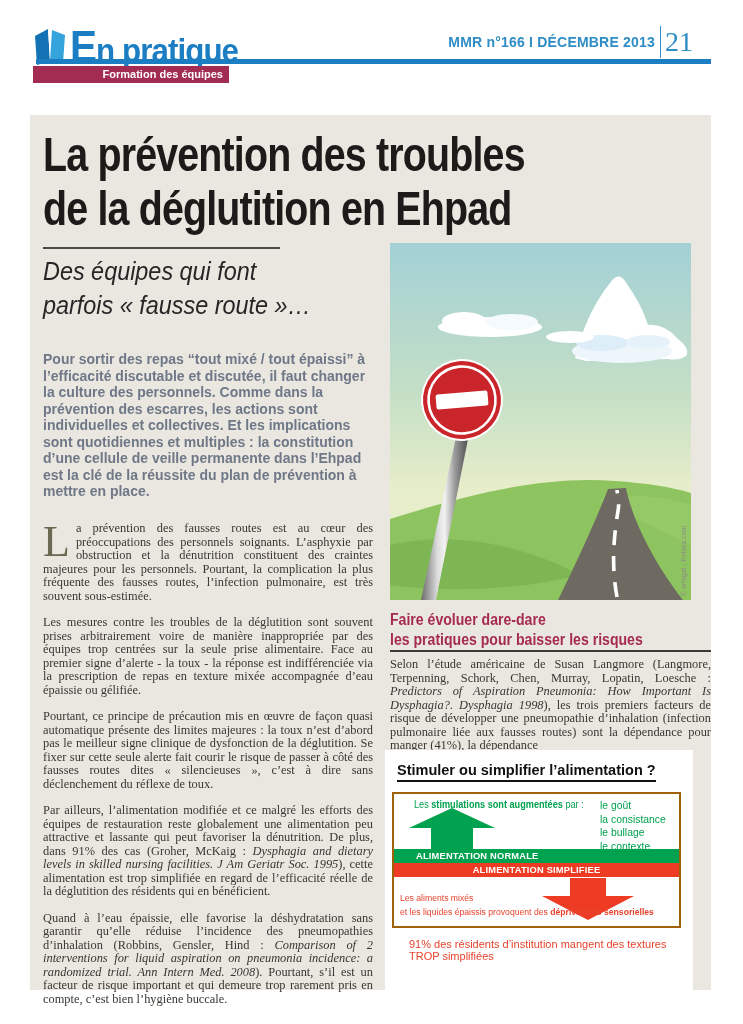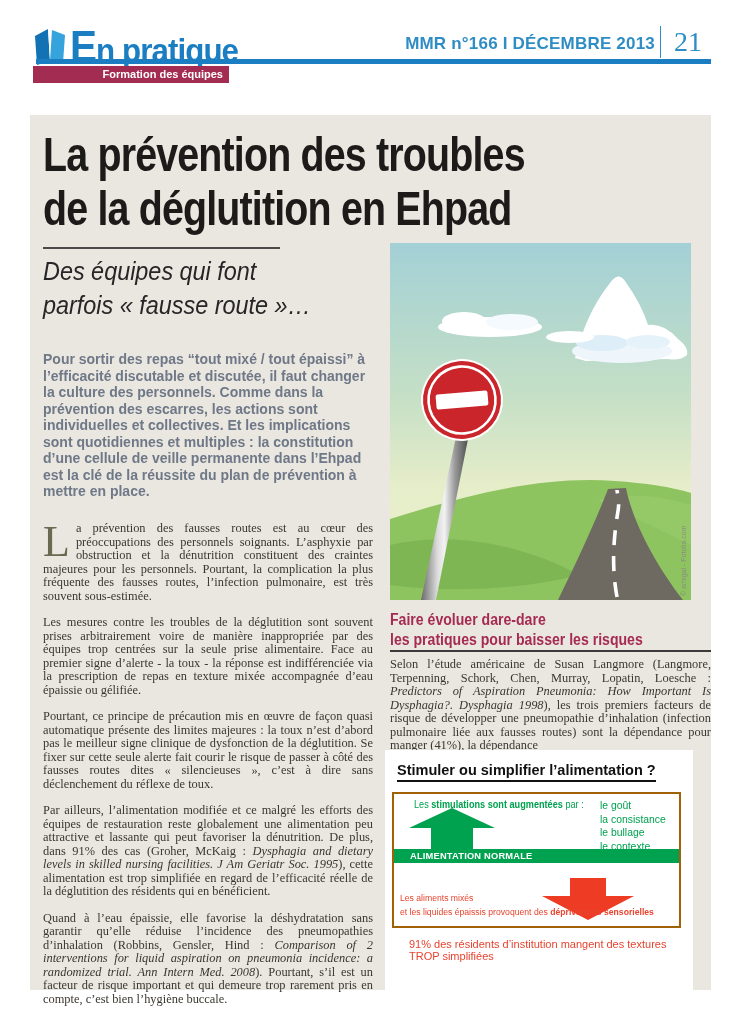"MMR n°166 I DÉCEMBRE 2013" #issue-info { font-size: 17px -> 14px }
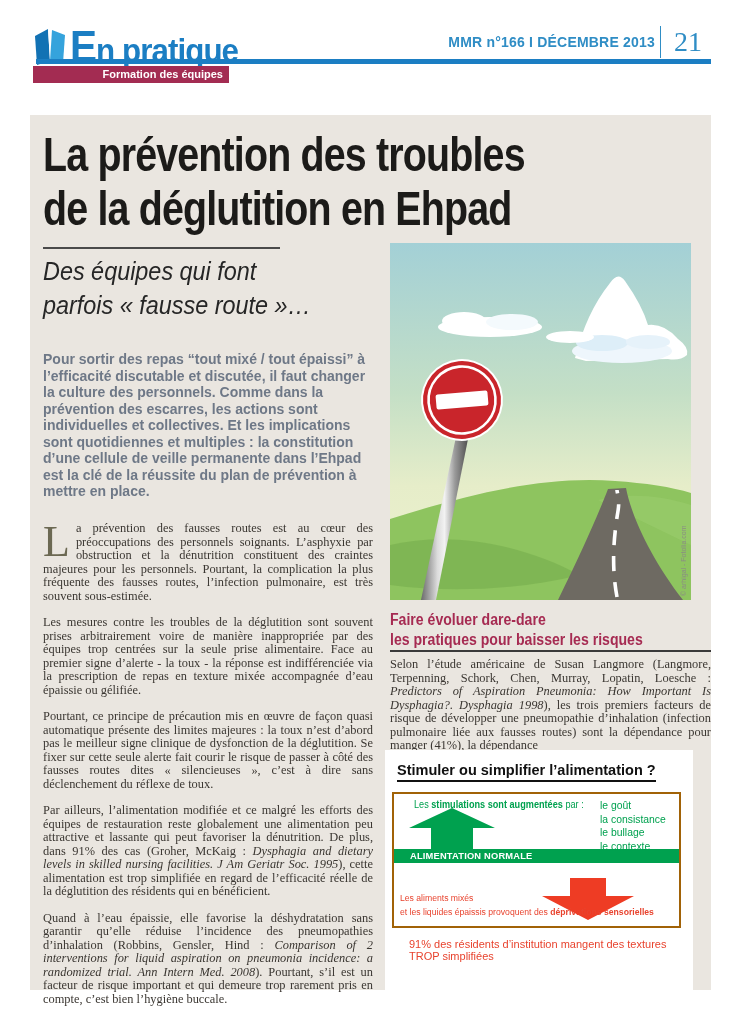"21" #page-number { text-align: center -> left }
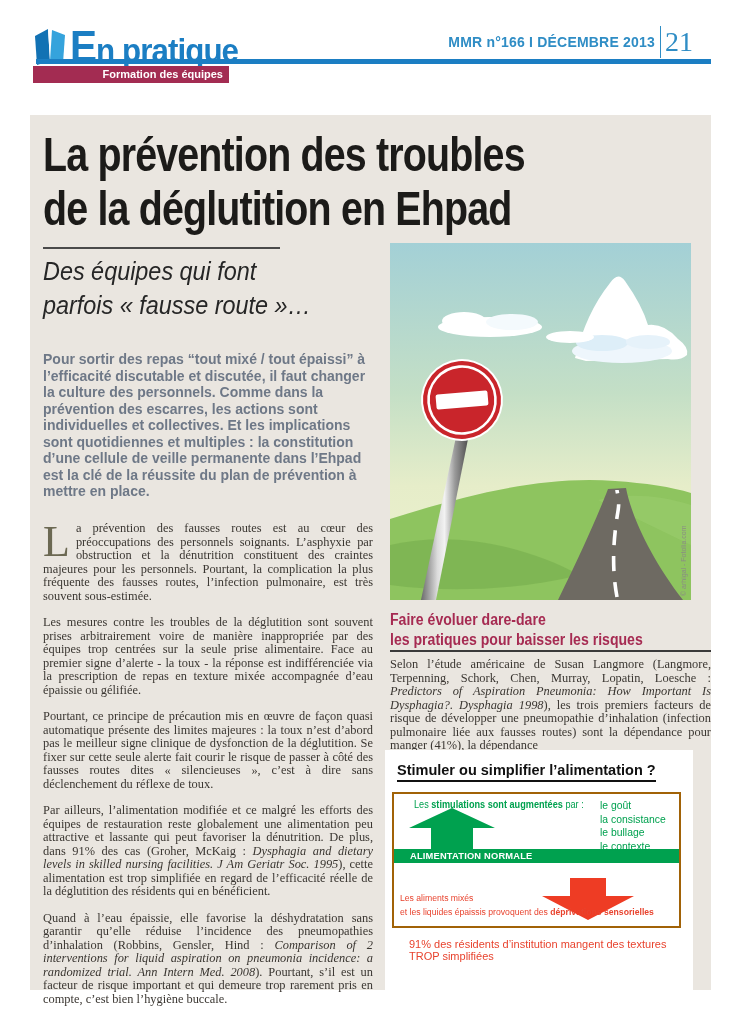"ALIMENTATION NORMALE" #band-normal { padding-left: 16px -> 22px }
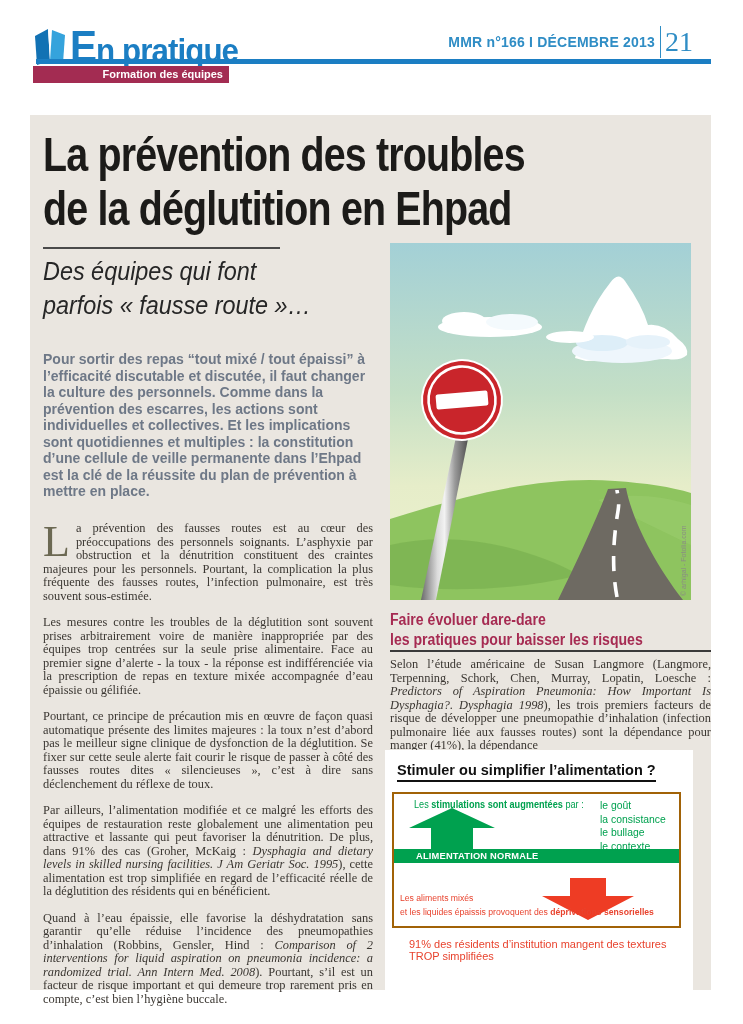"ALIMENTATION SIMPLIFIEE" div.band { html: none -> <div>ALIMENTATION SIMPLIFIEE</div> }
